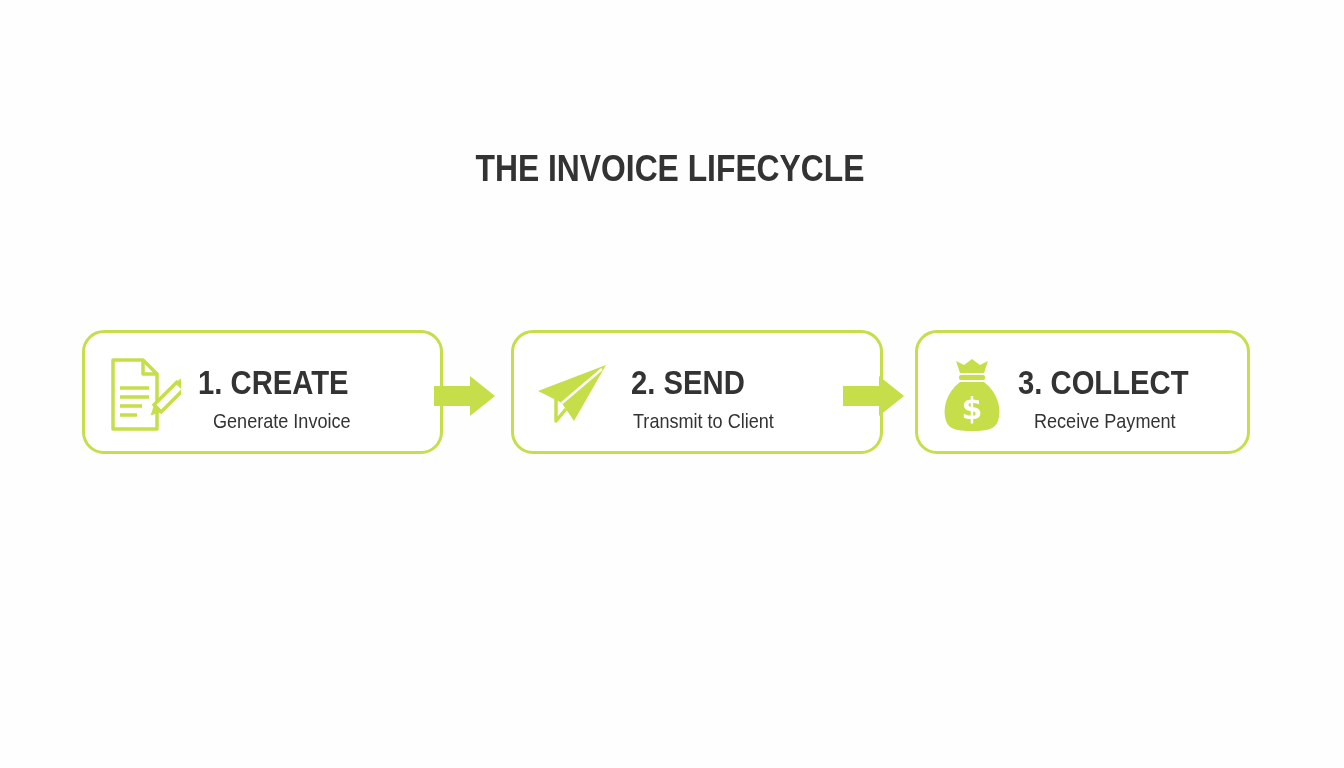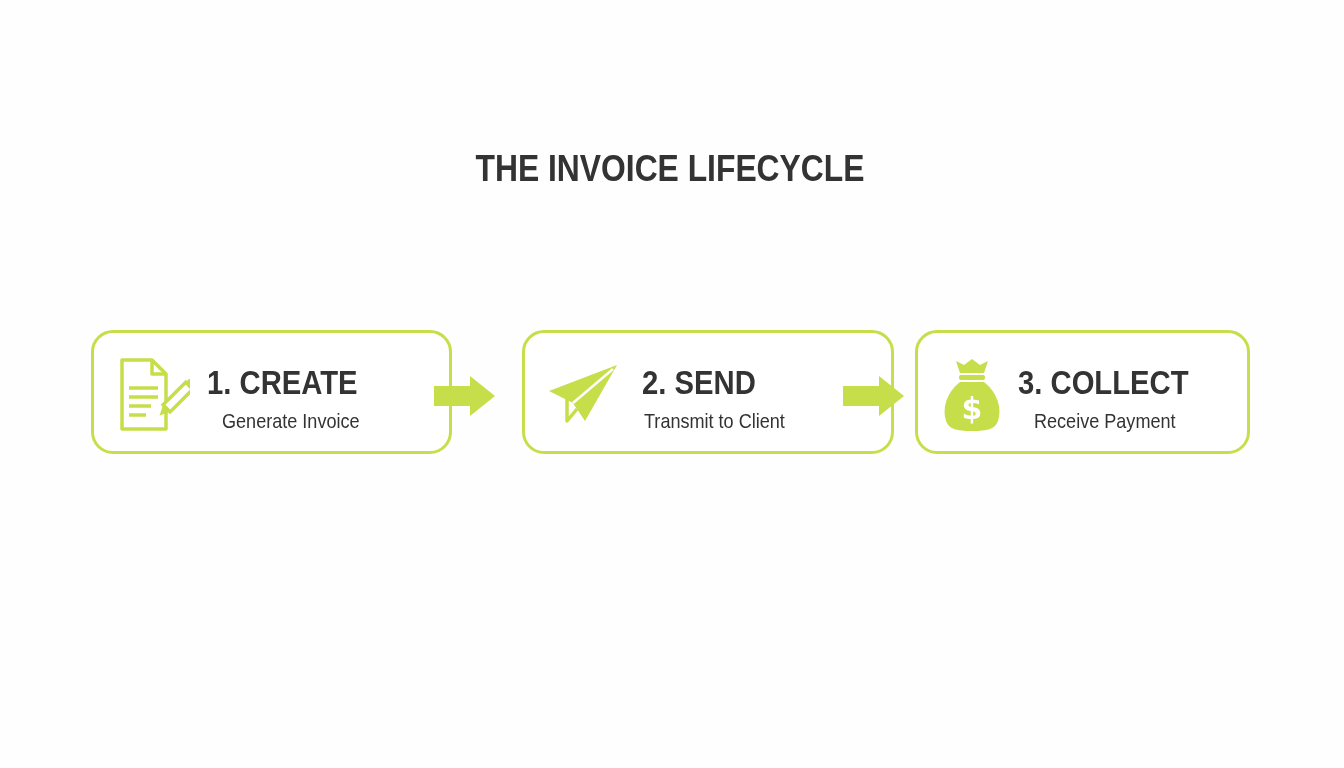"1. CREATE" div.card { left: 91px -> 82px }
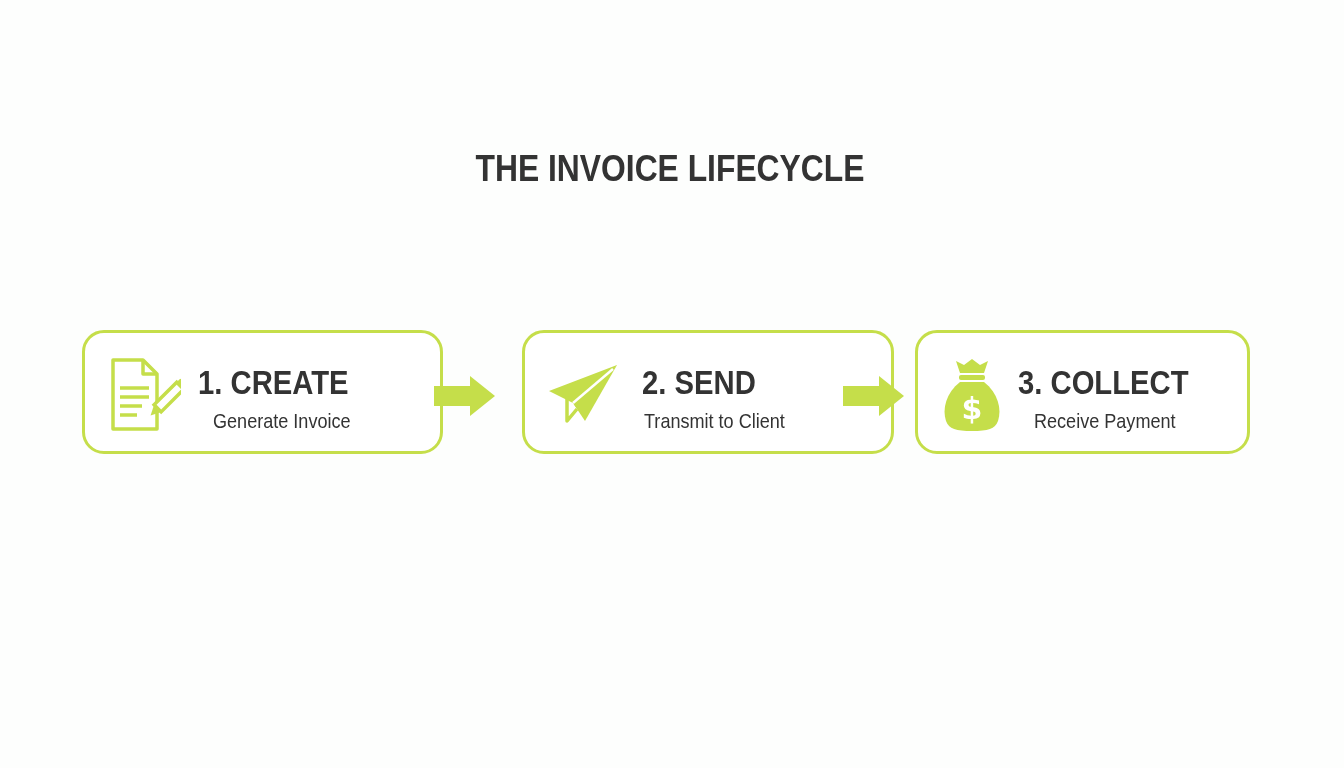"2. SEND" div.card { left: 522px -> 511px }
